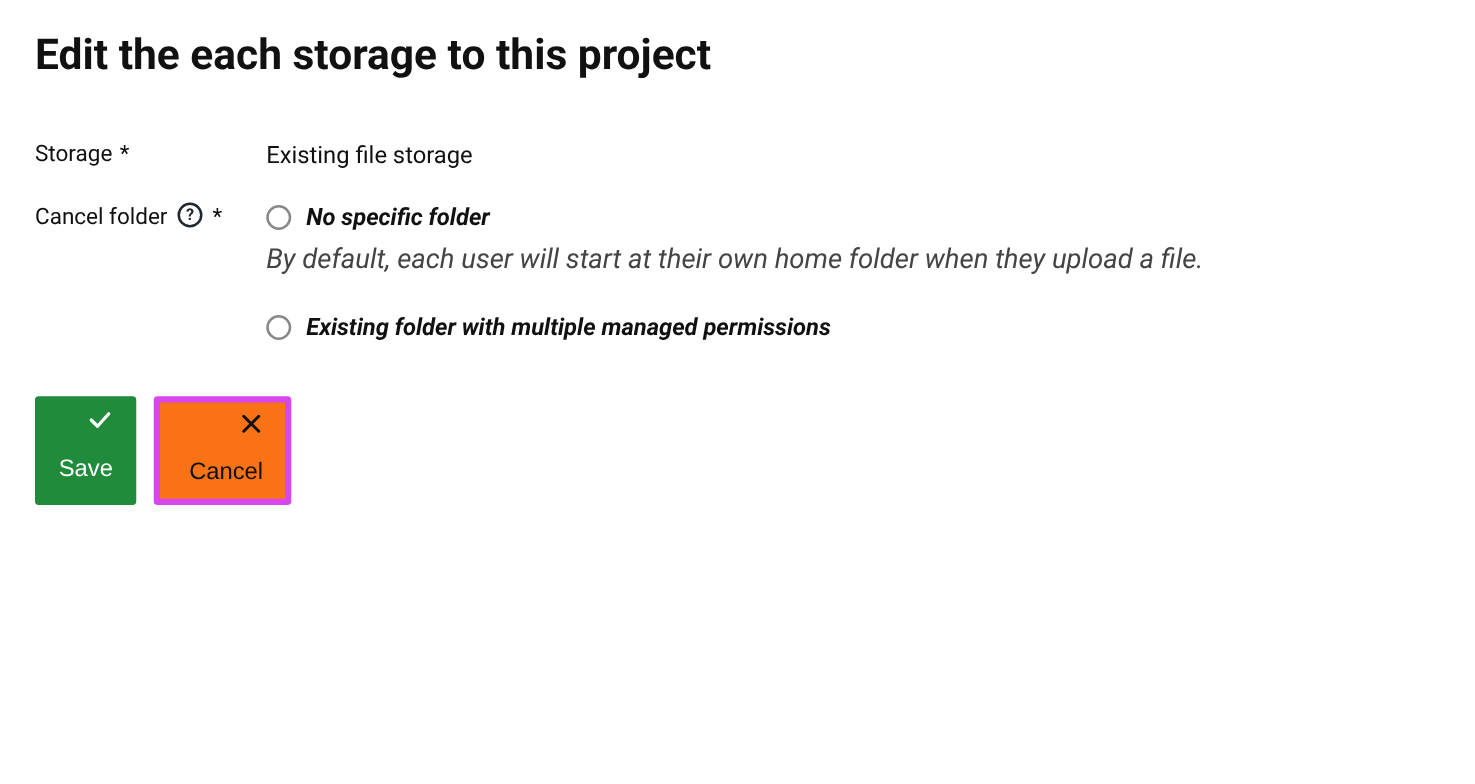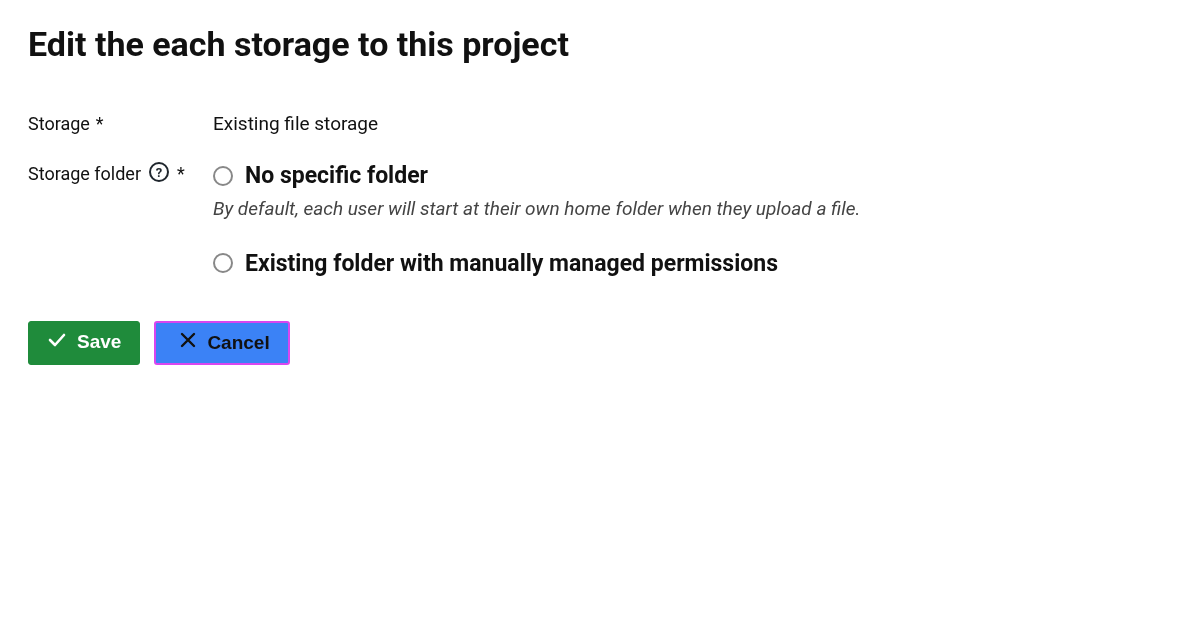"Storage folder" span.label-text { text: Storage -> Cancel }
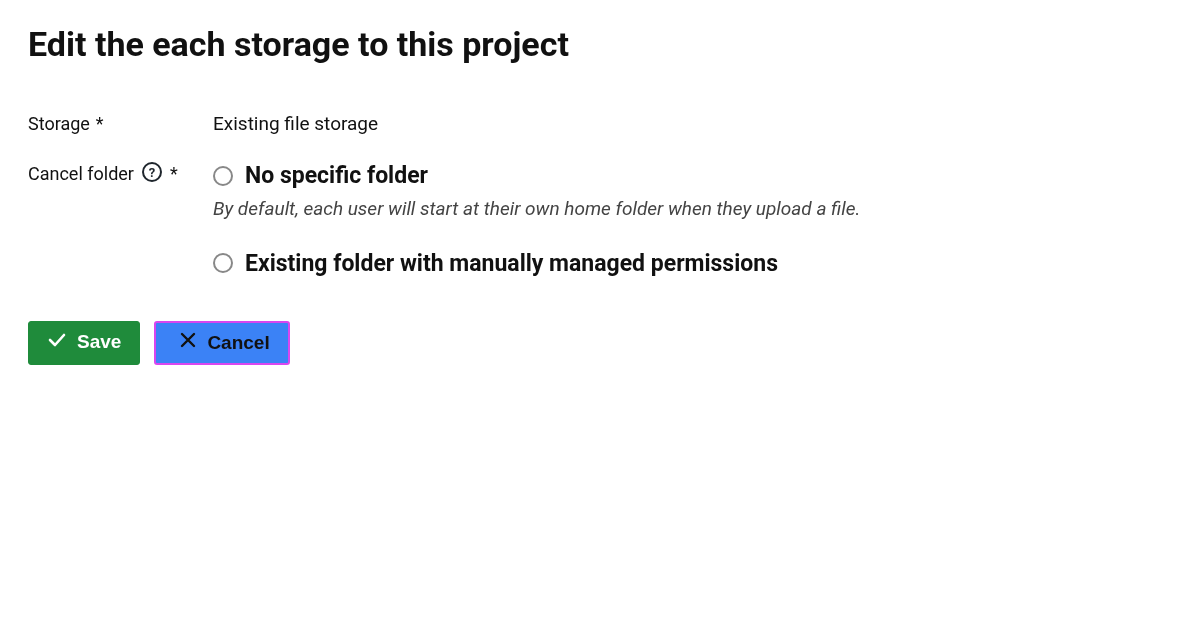"No specific folder" .radio-label { font-size: 23px -> 19px; font-style: none -> italic }
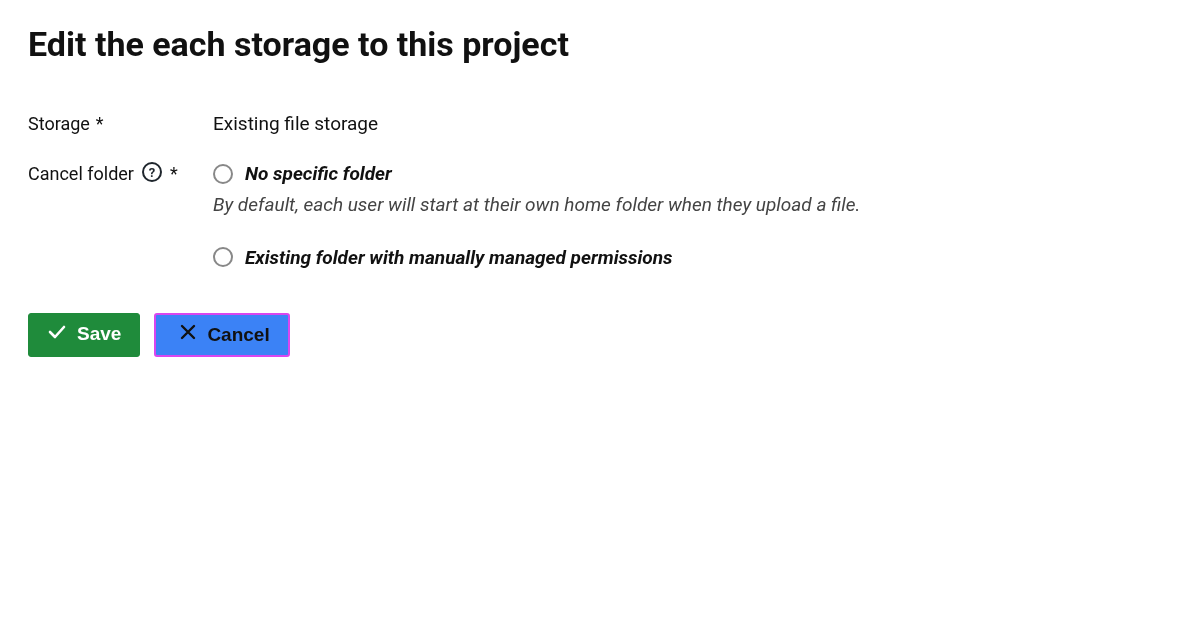"By default, each user will" .radio-desc { font-size: 19px -> 22px }
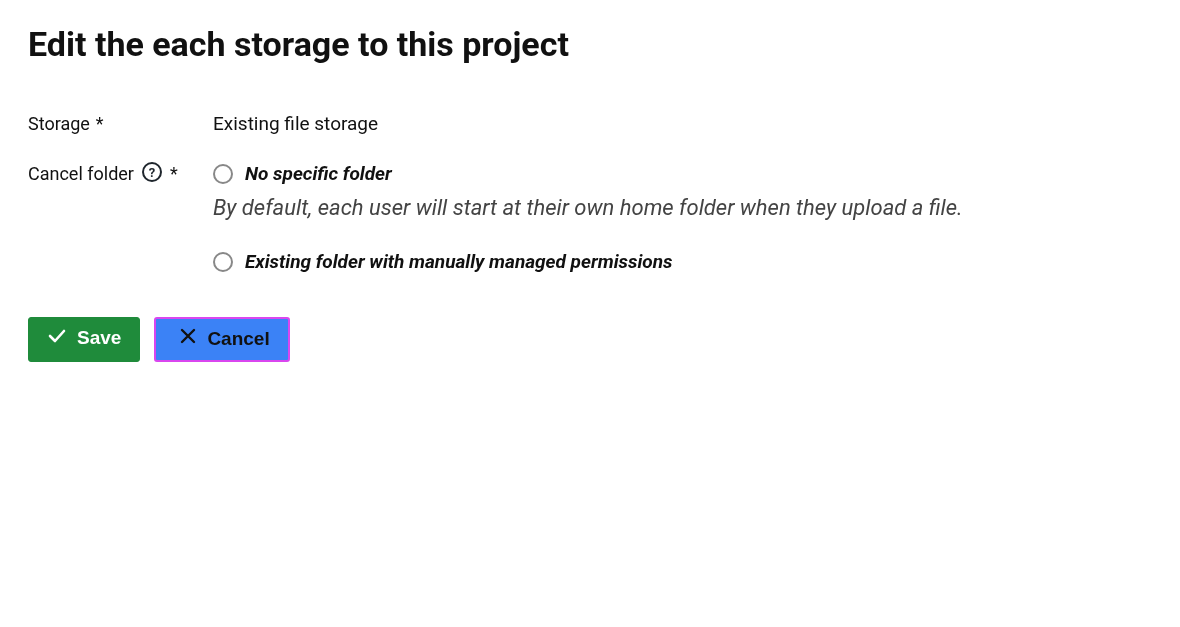"Existing folder with manually managed" span.radio-label { text: manually -> multiple }
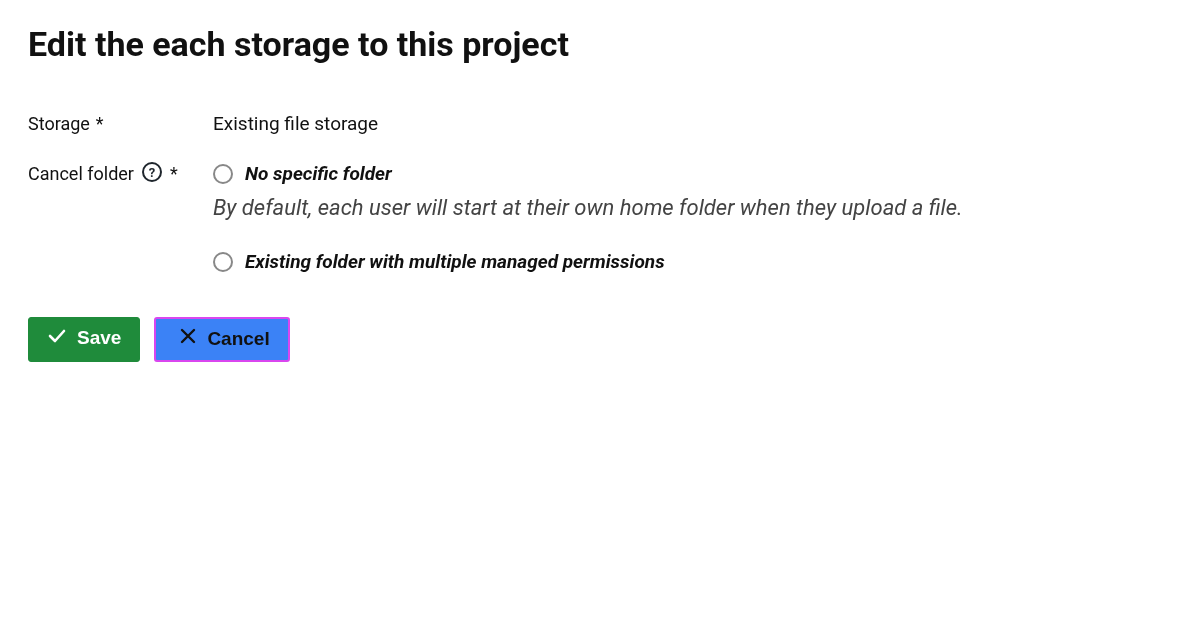"Save" .btn { align-items: flex-start -> flex-end; flex-direction: none -> column; font-weight: 700 -> 400 }
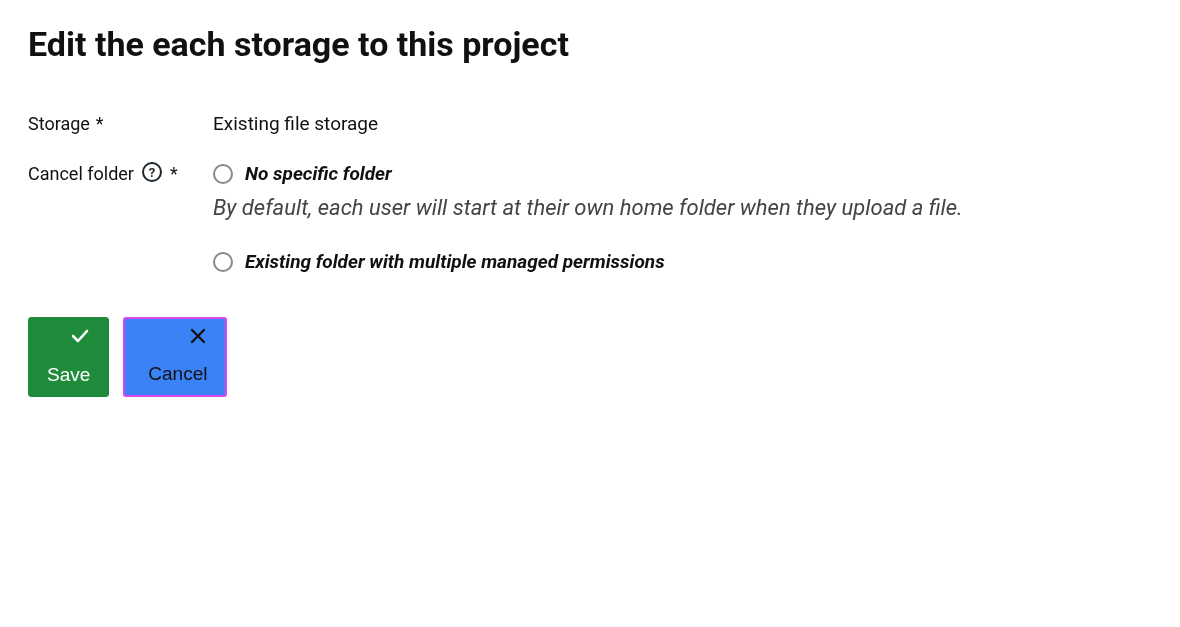"Cancel" .btn-default { background: #3b82f6 -> #f97316; border: 2px solid #d946ef -> 5px solid #d946ef }
